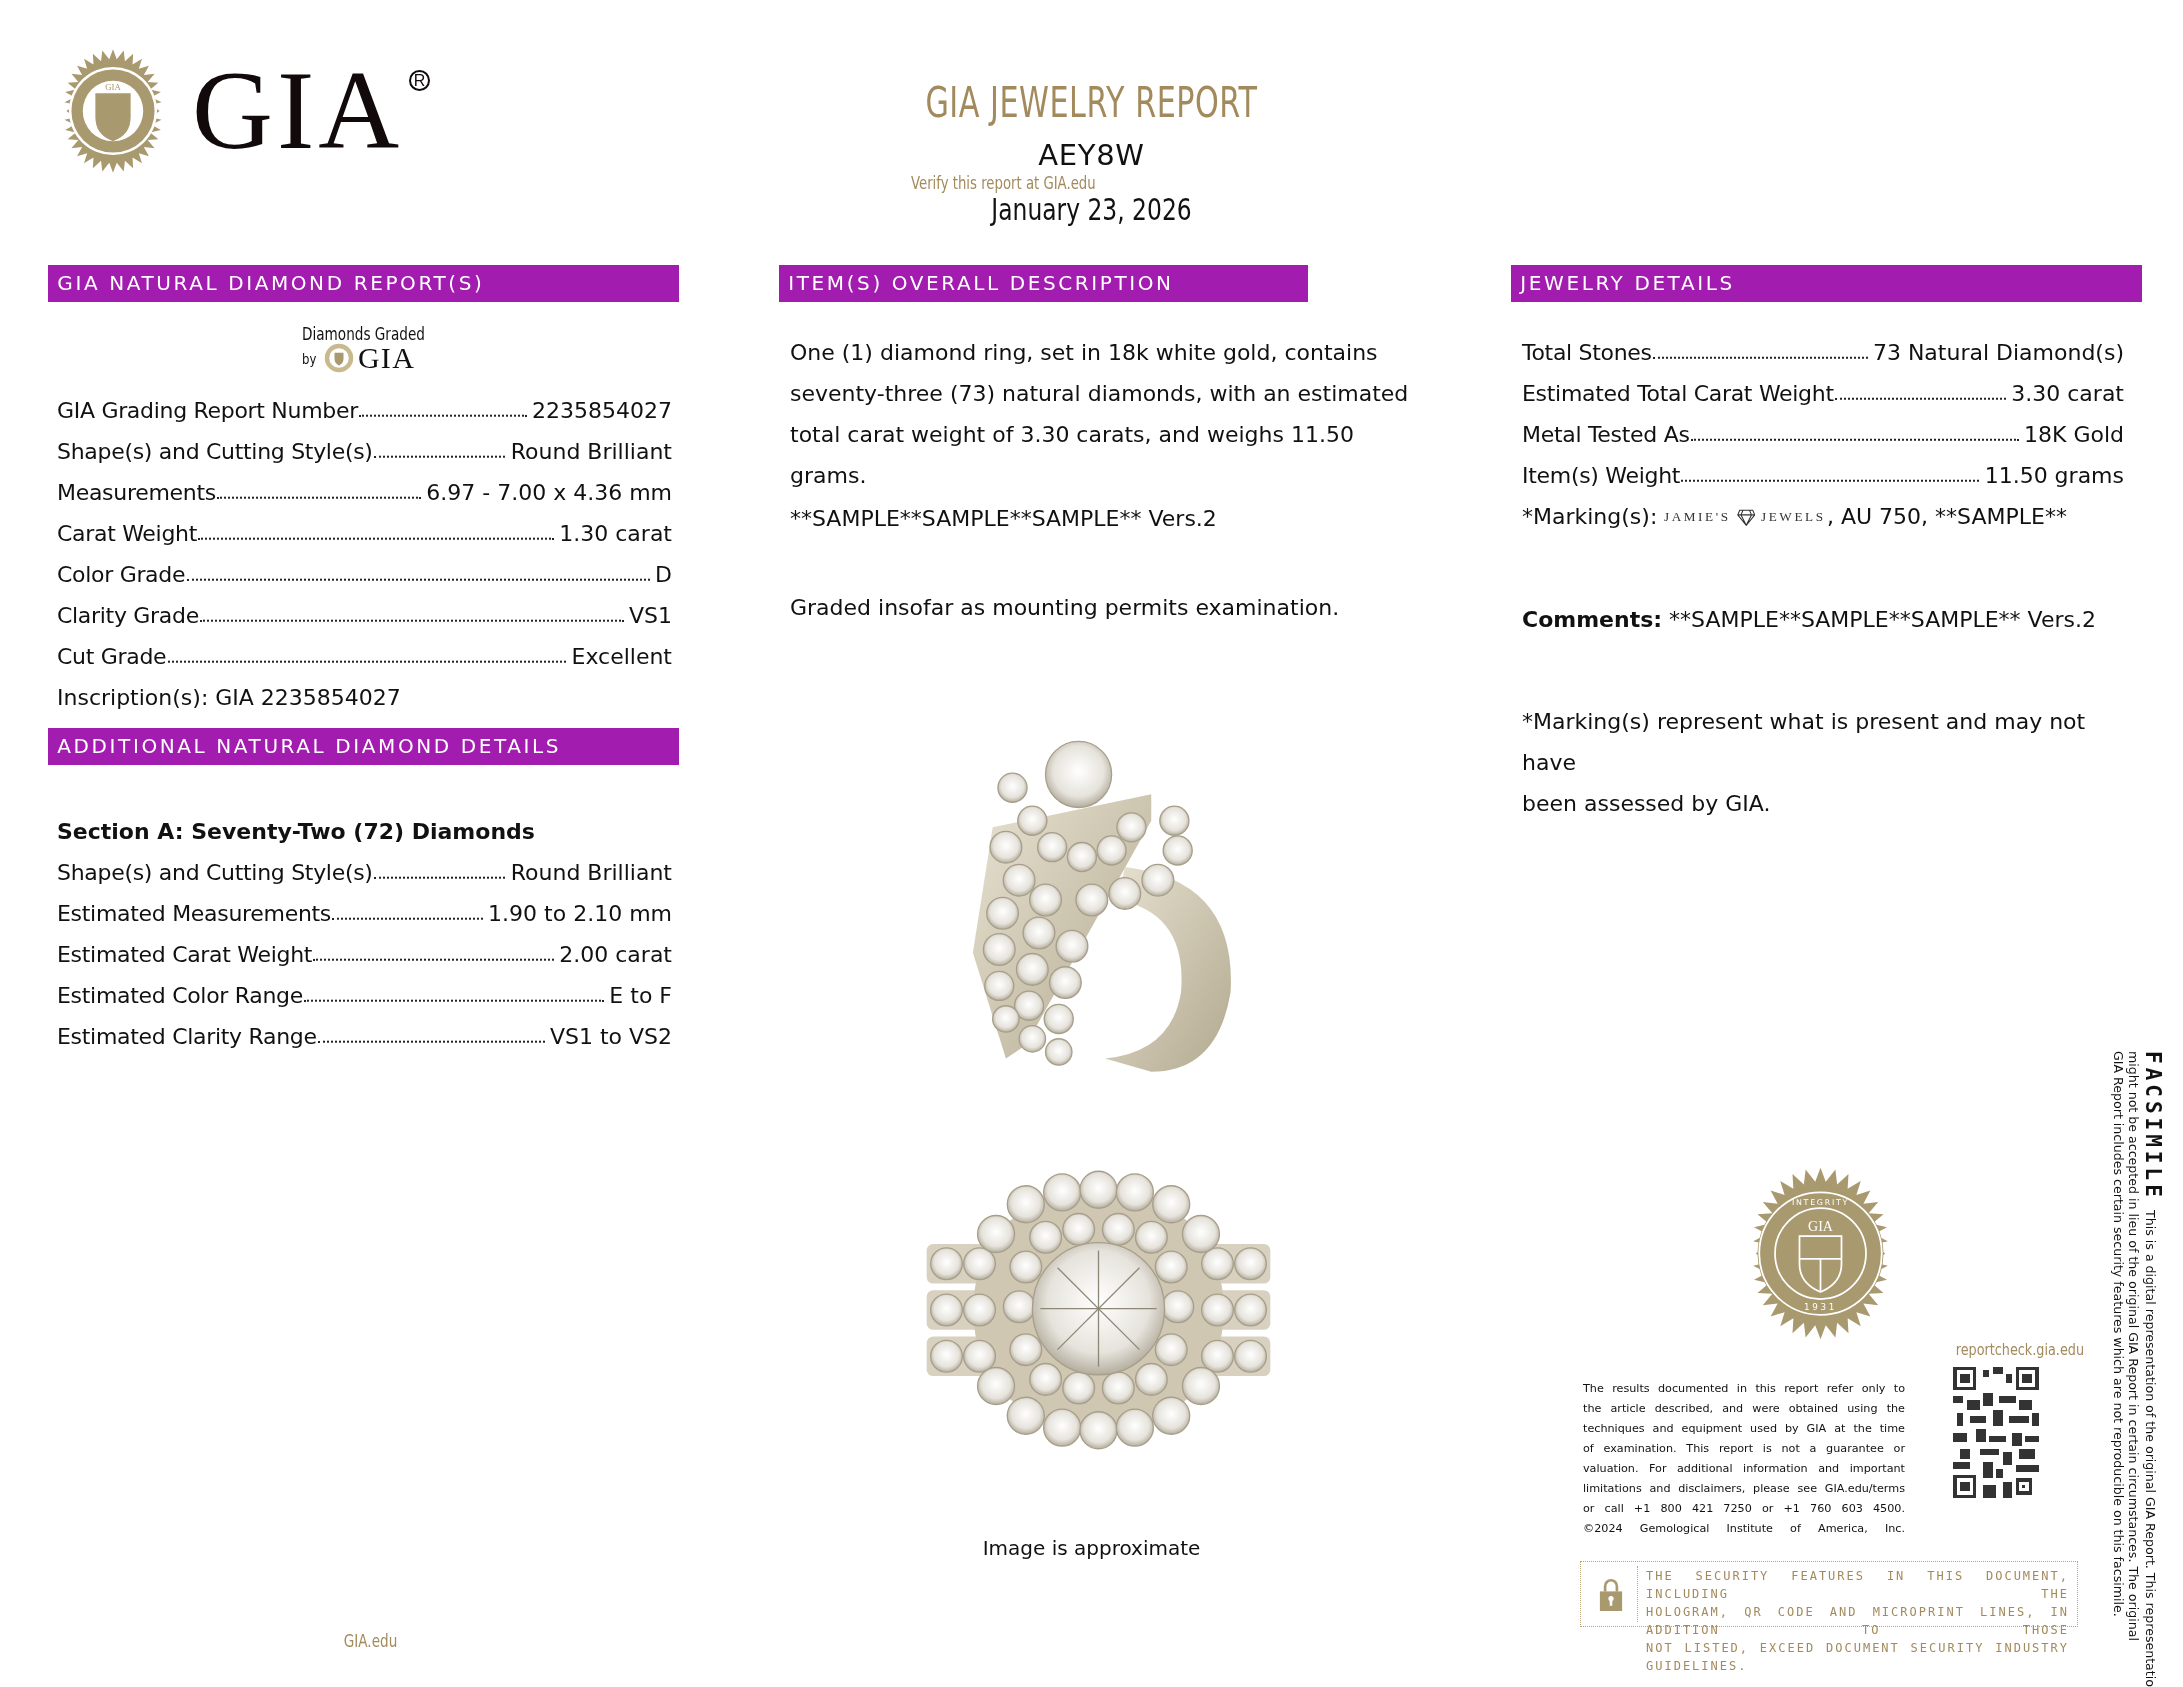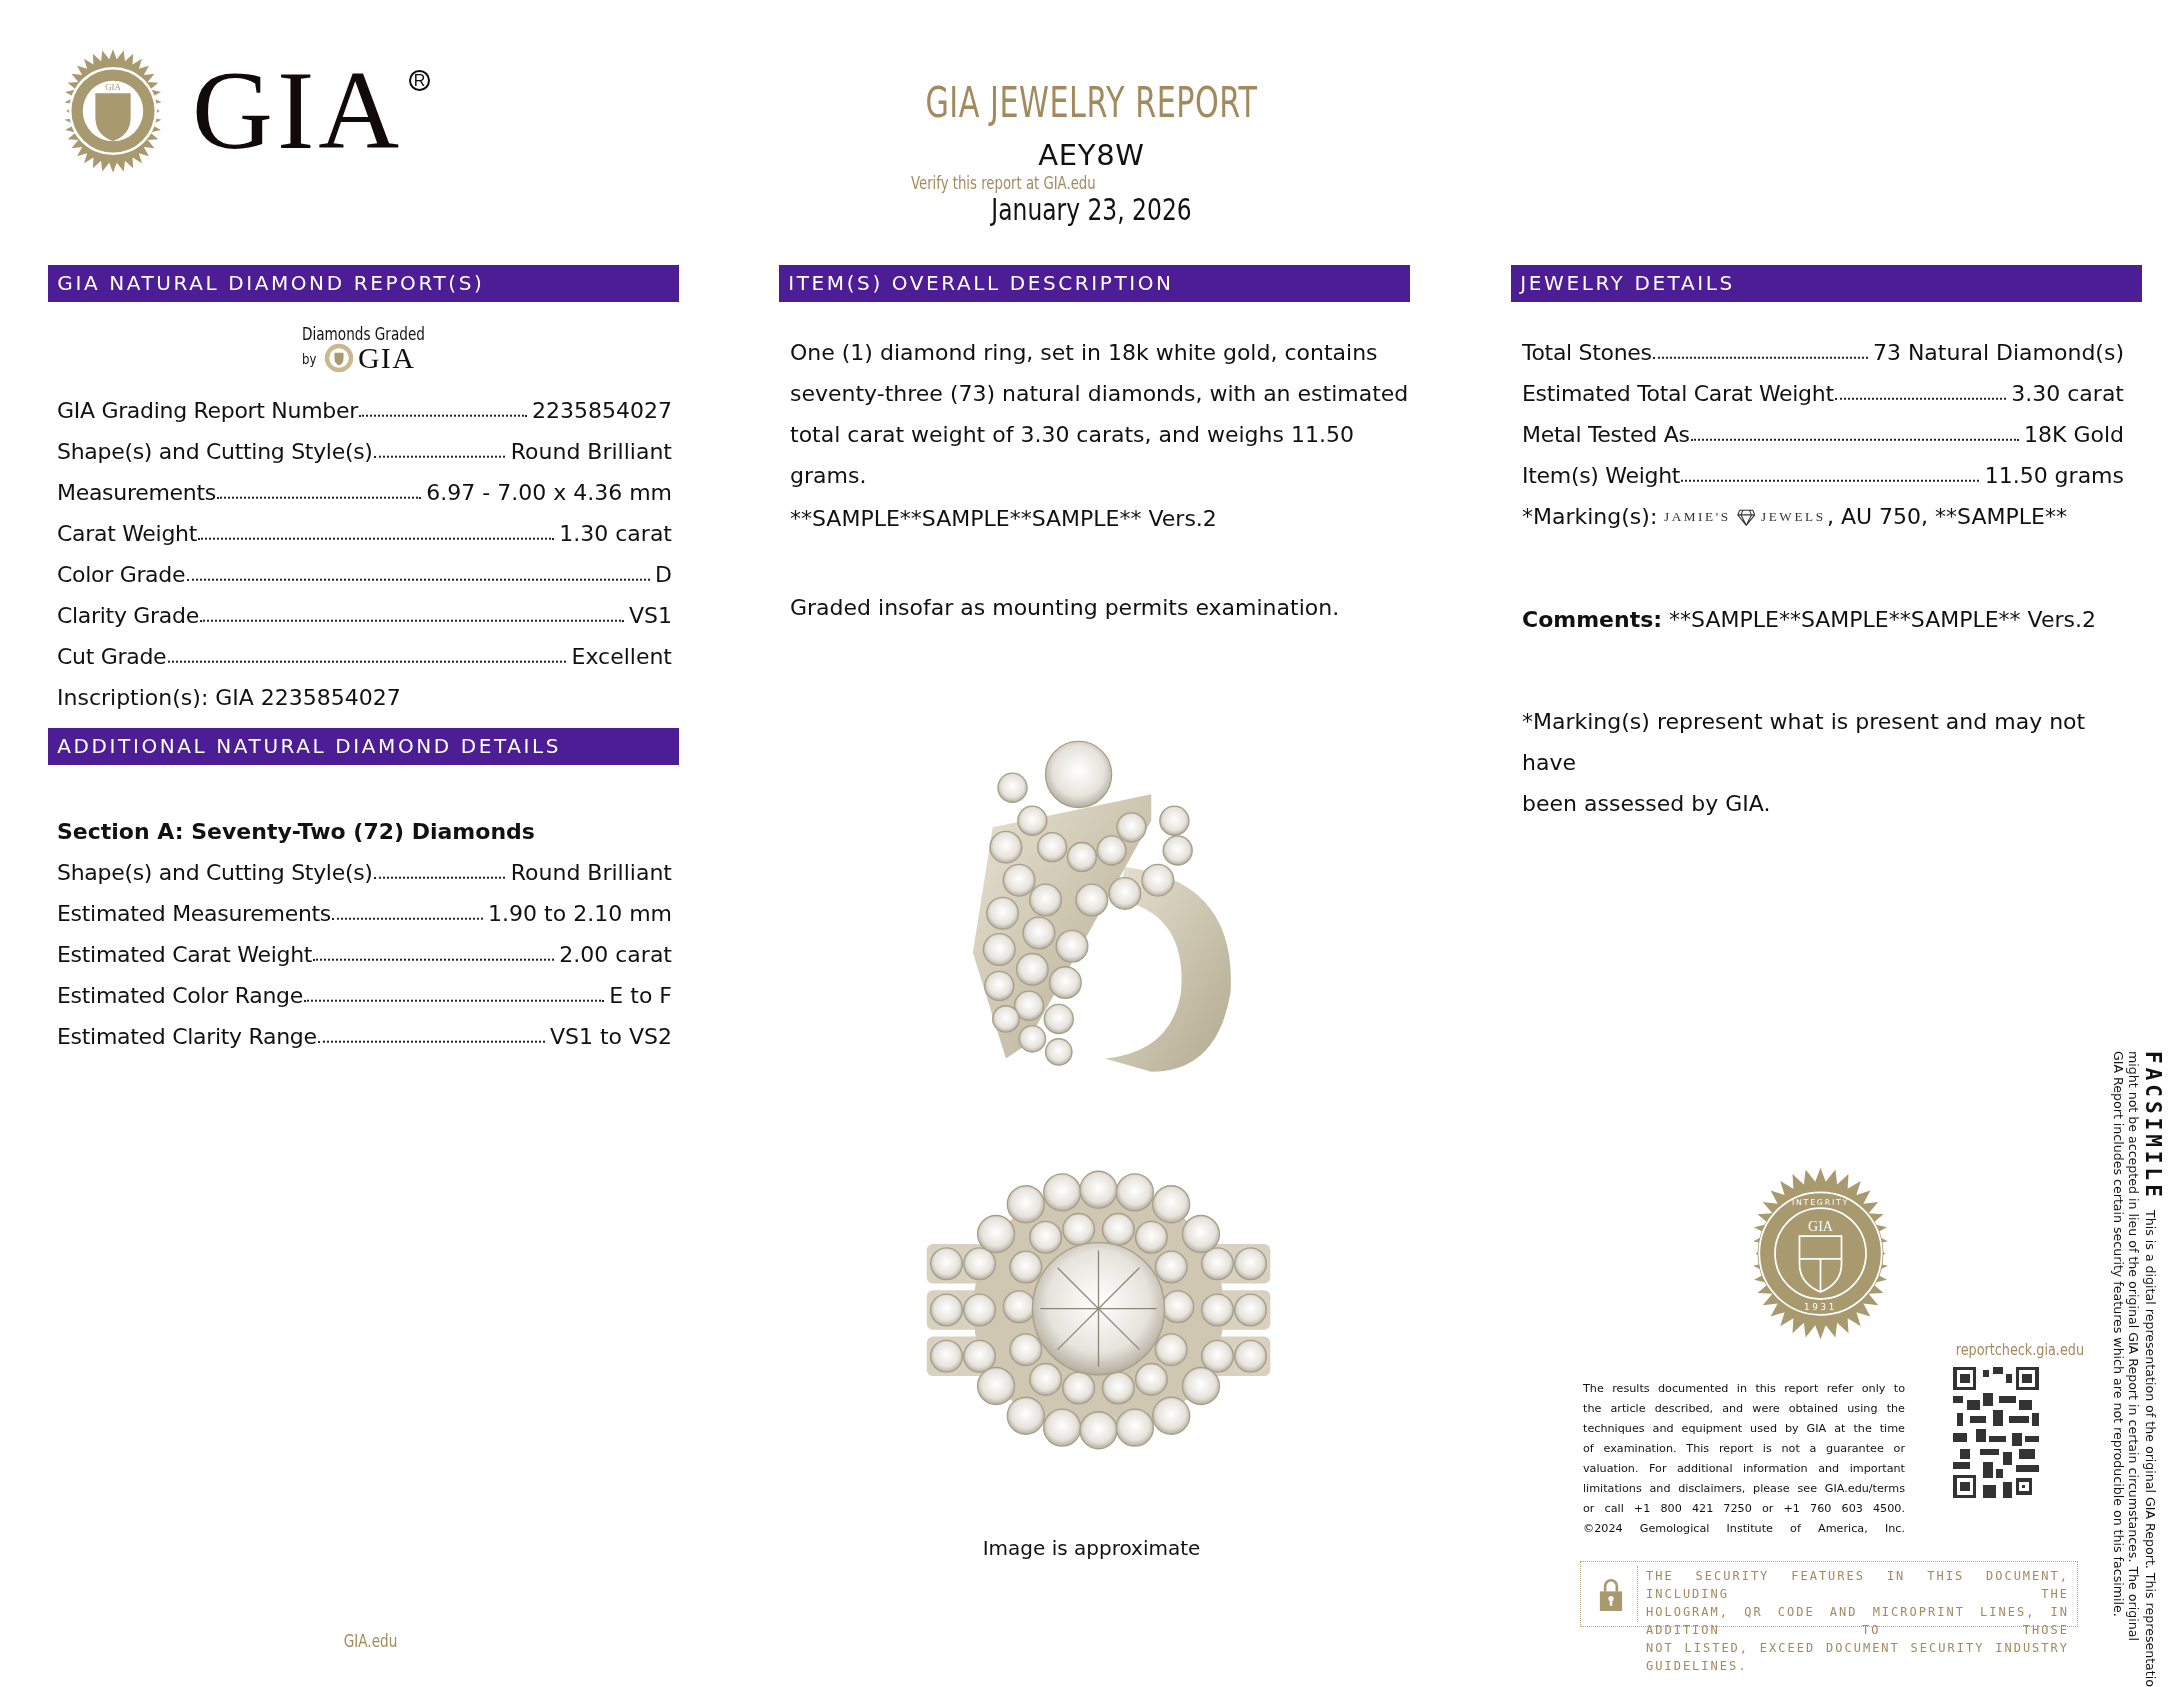"GIA NATURAL DIAMOND REPORT(S)" .bar { background: #4c1d95 -> #a21caf }
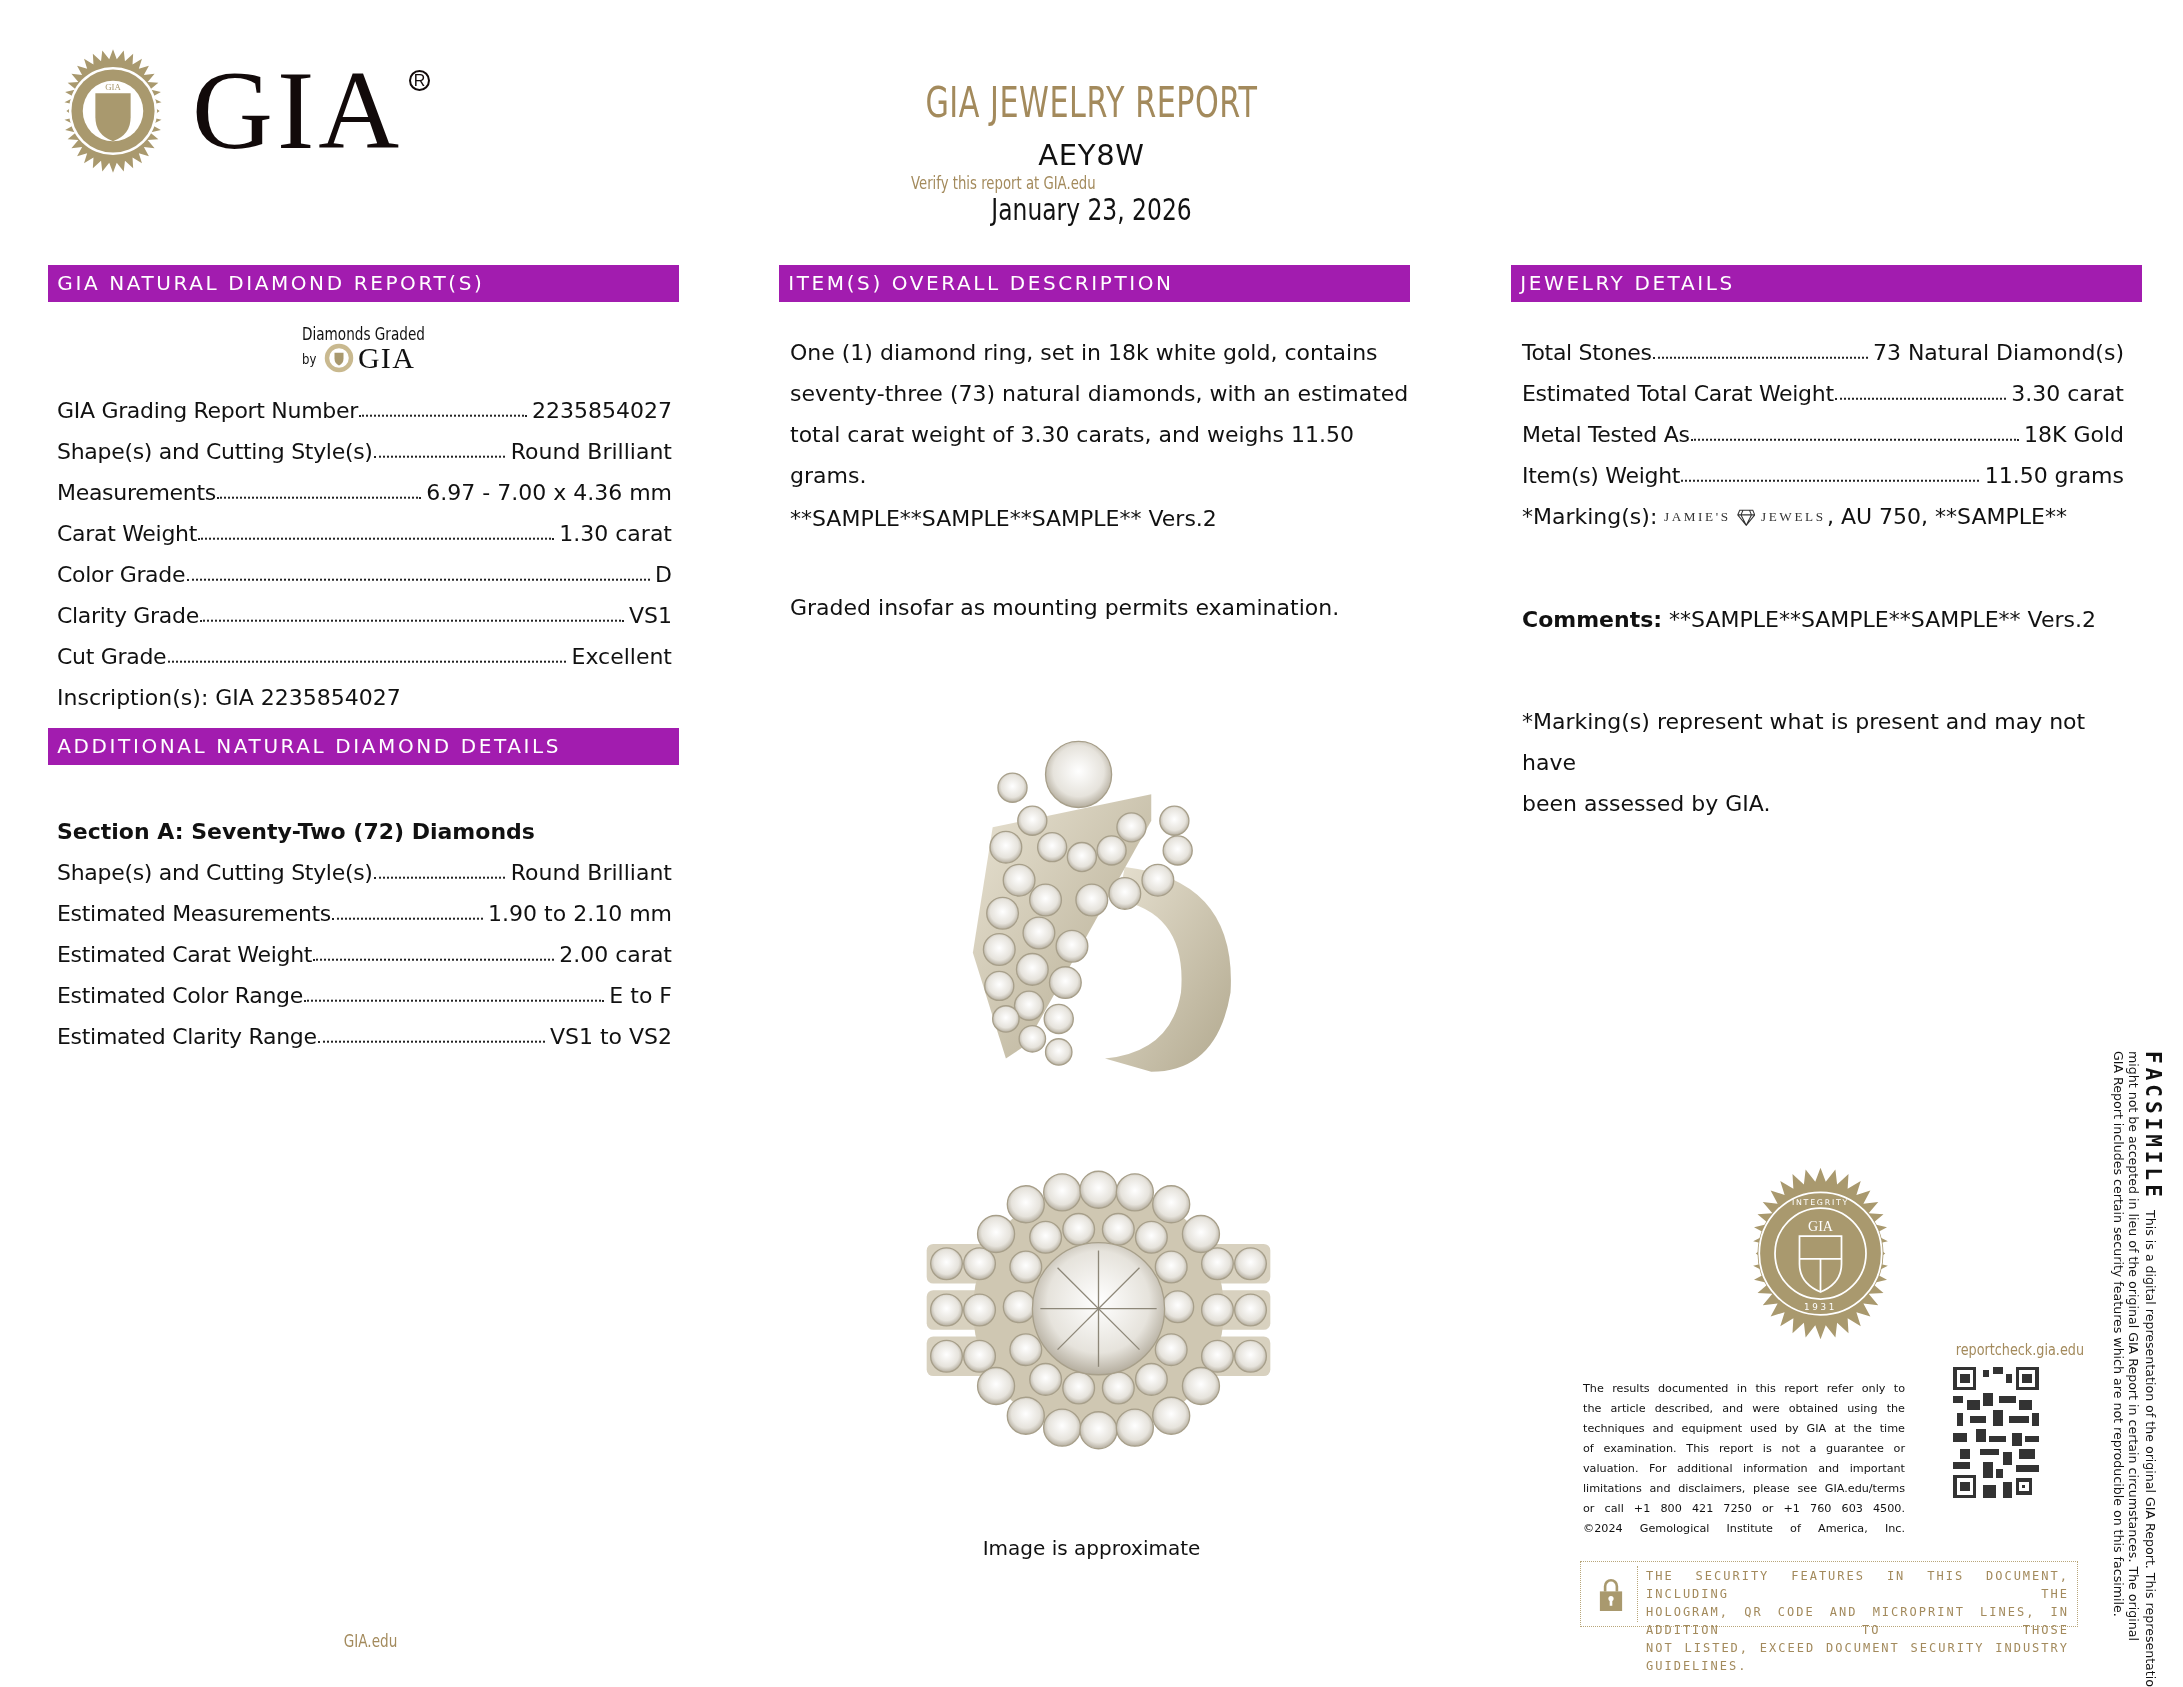"ITEM(S) OVERALL DESCRIPTION" div.abs { width: 631px -> 529px }
